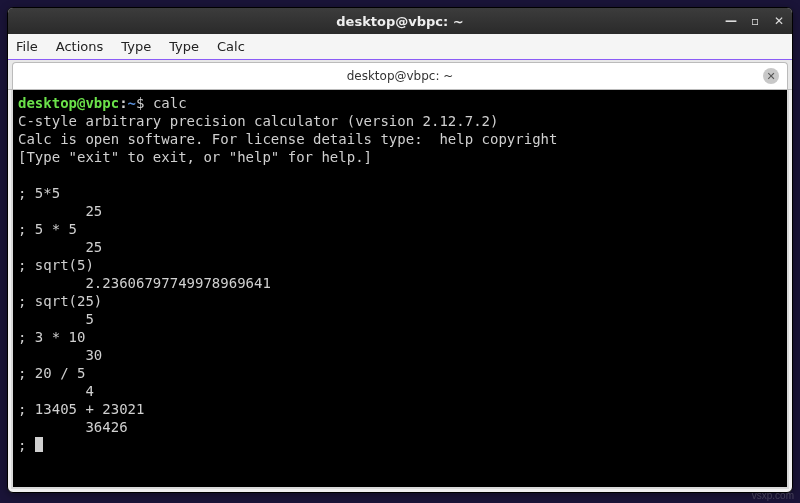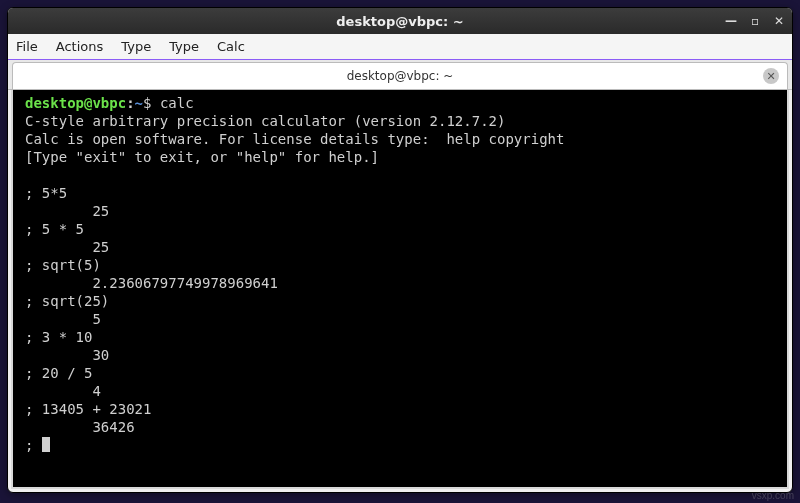"desktop@vbpc:~$ calc" .terminal { padding: 4px 12px -> 4px 5px }
